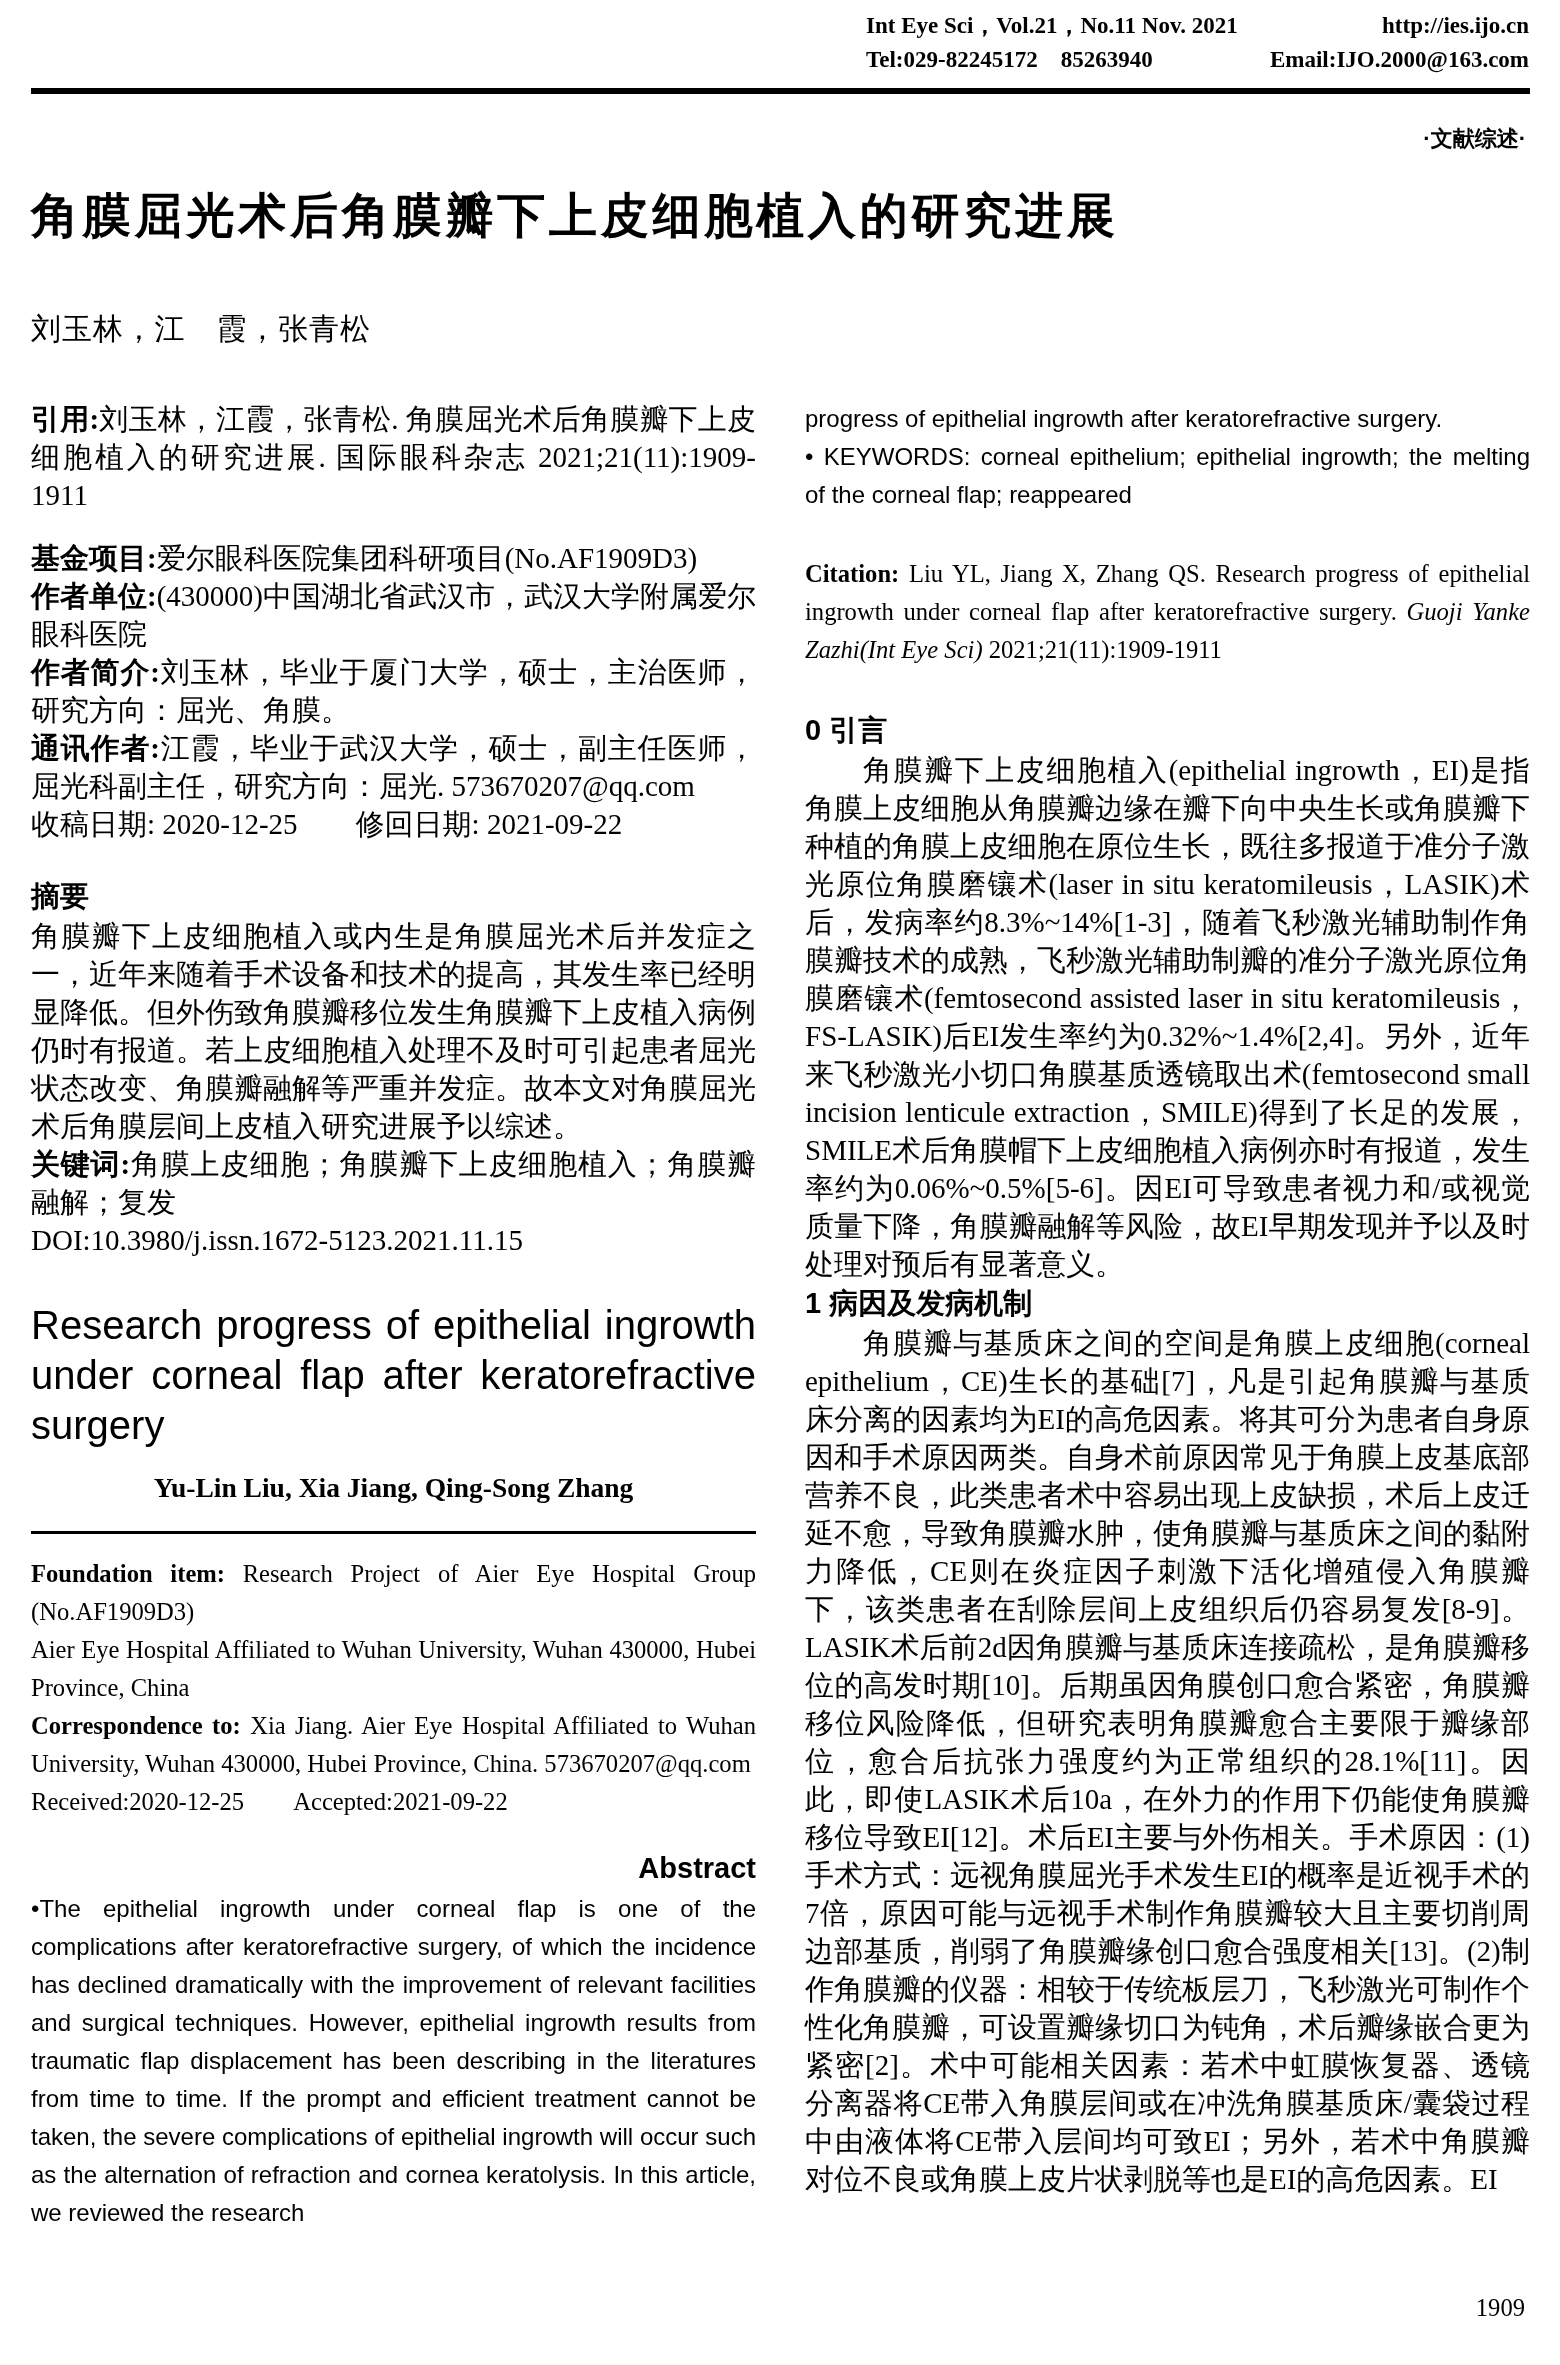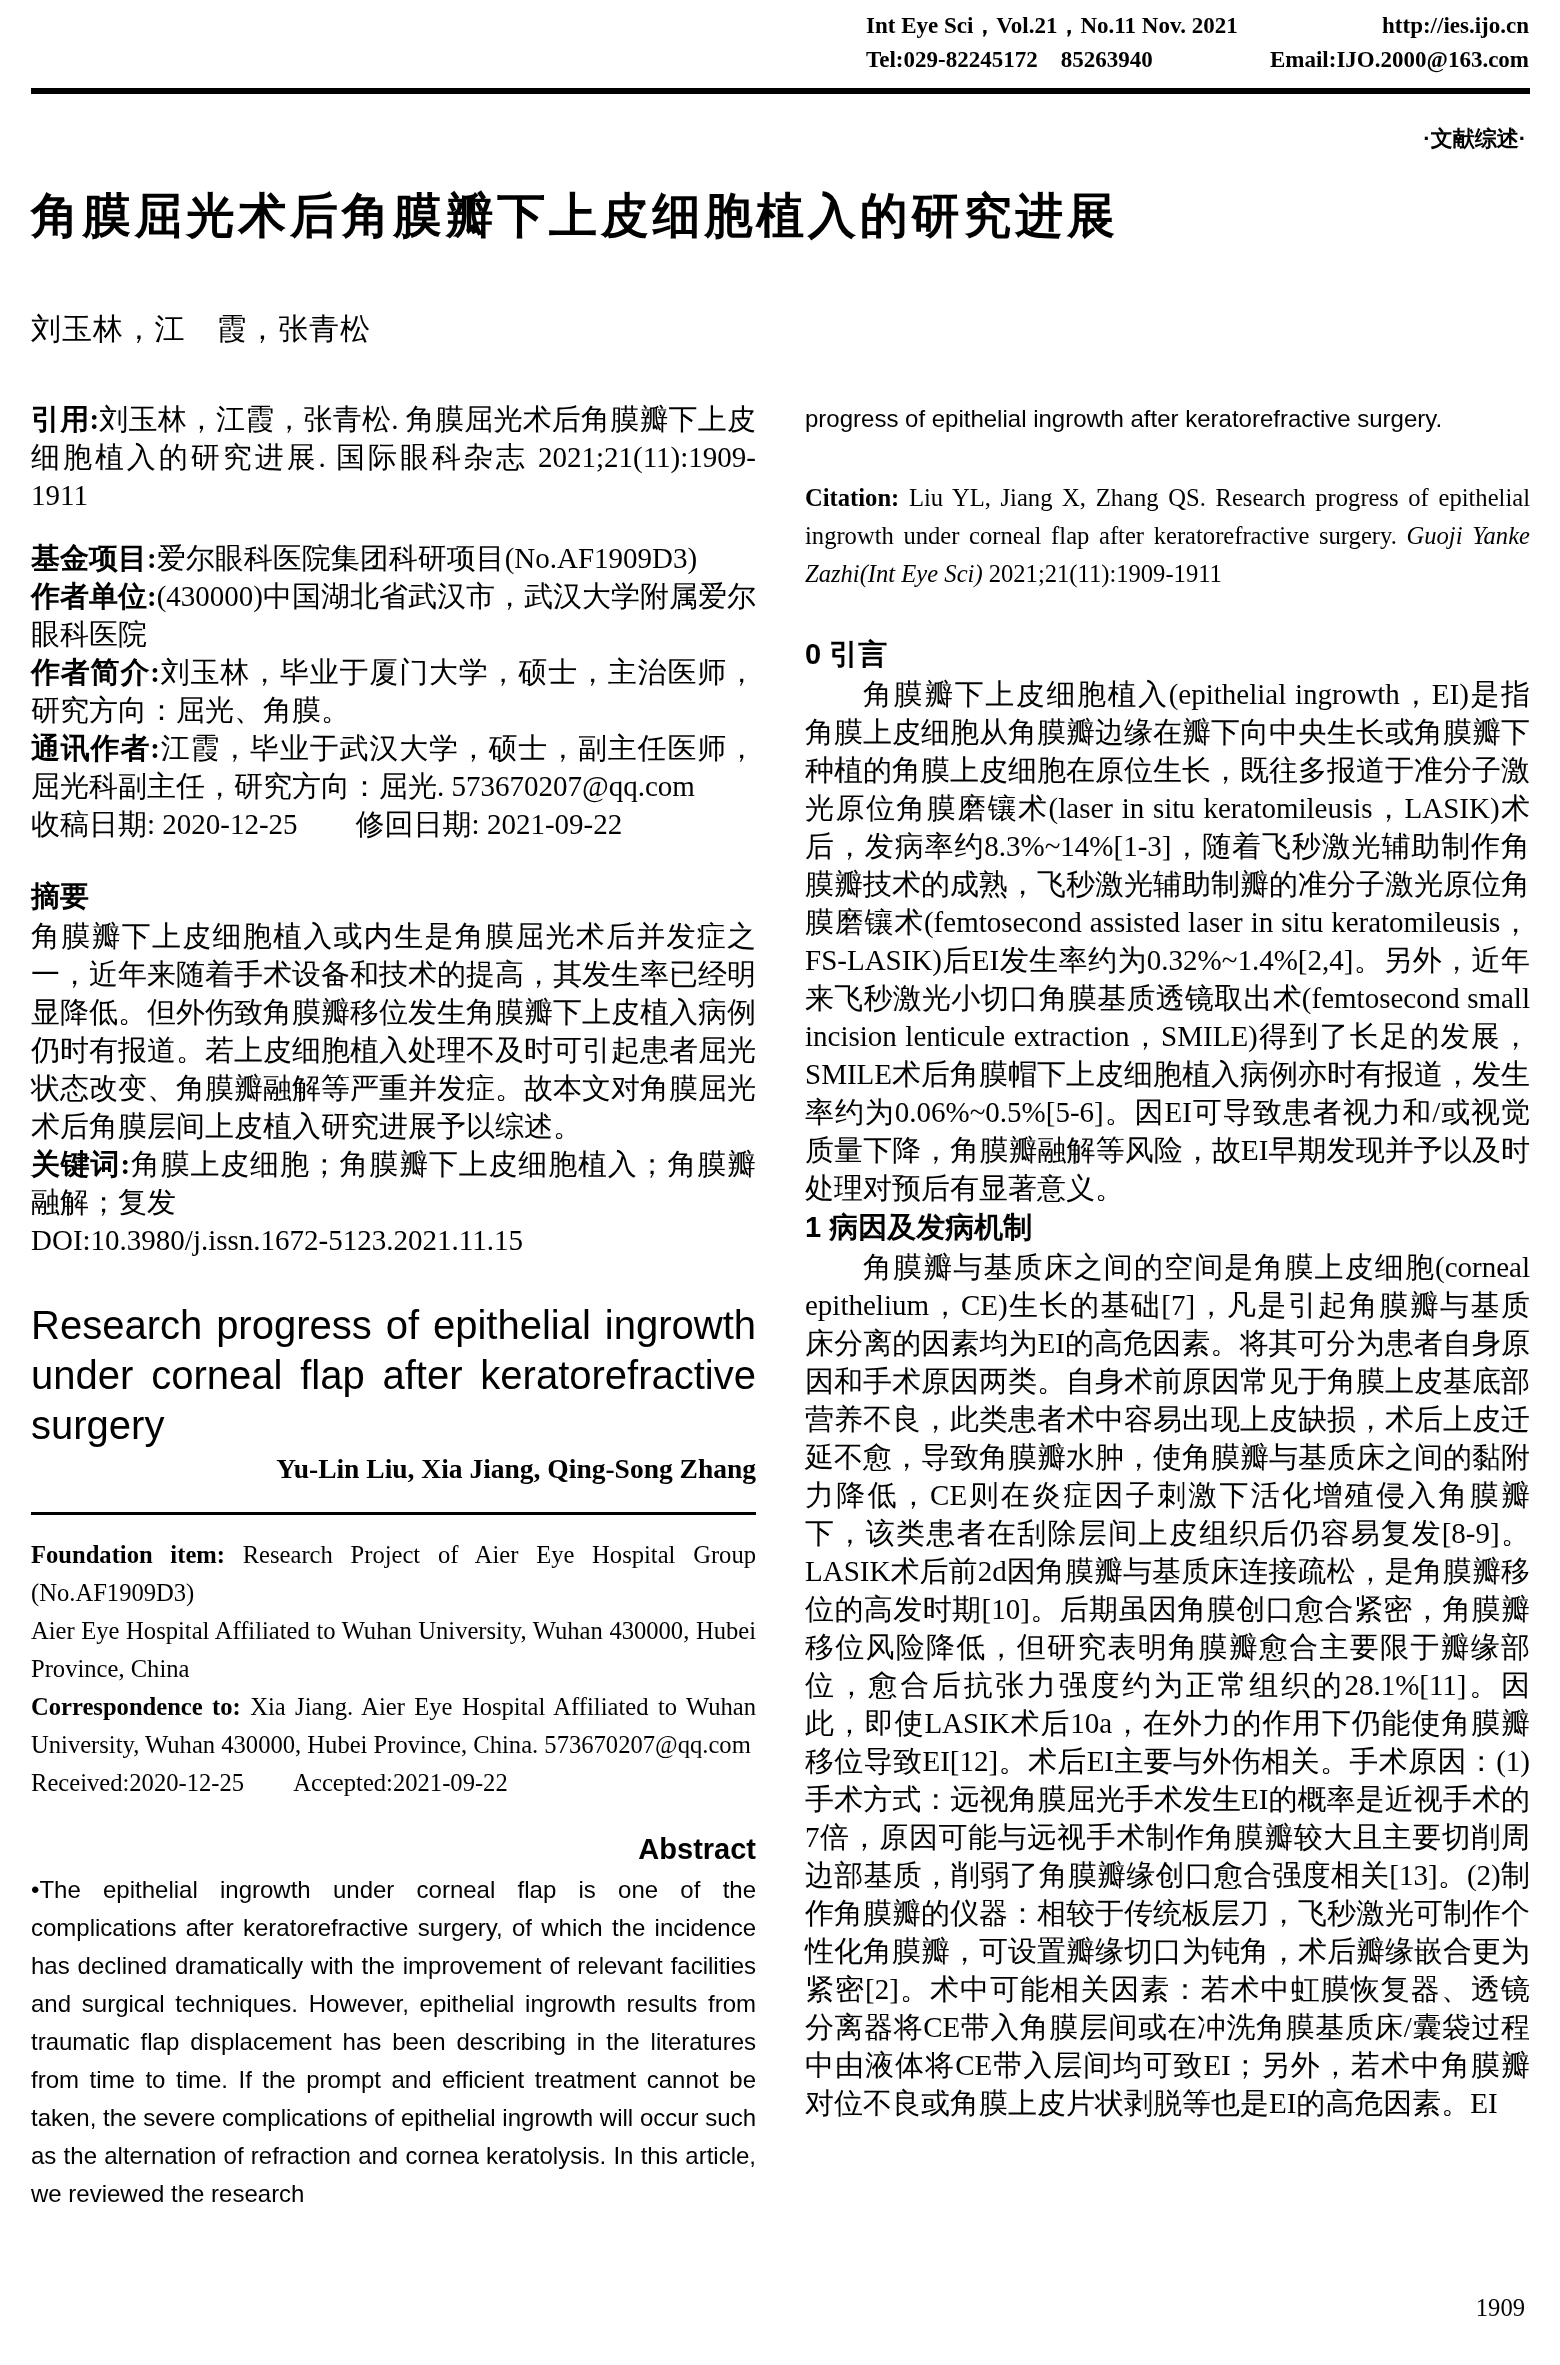"• KEYWORDS: corneal epithelium;" p.en-sans { html: none -> <p>• KEYWORDS: corneal epithelium; epithelial ingrowth; the melting of the corneal flap; reappeared</p> }
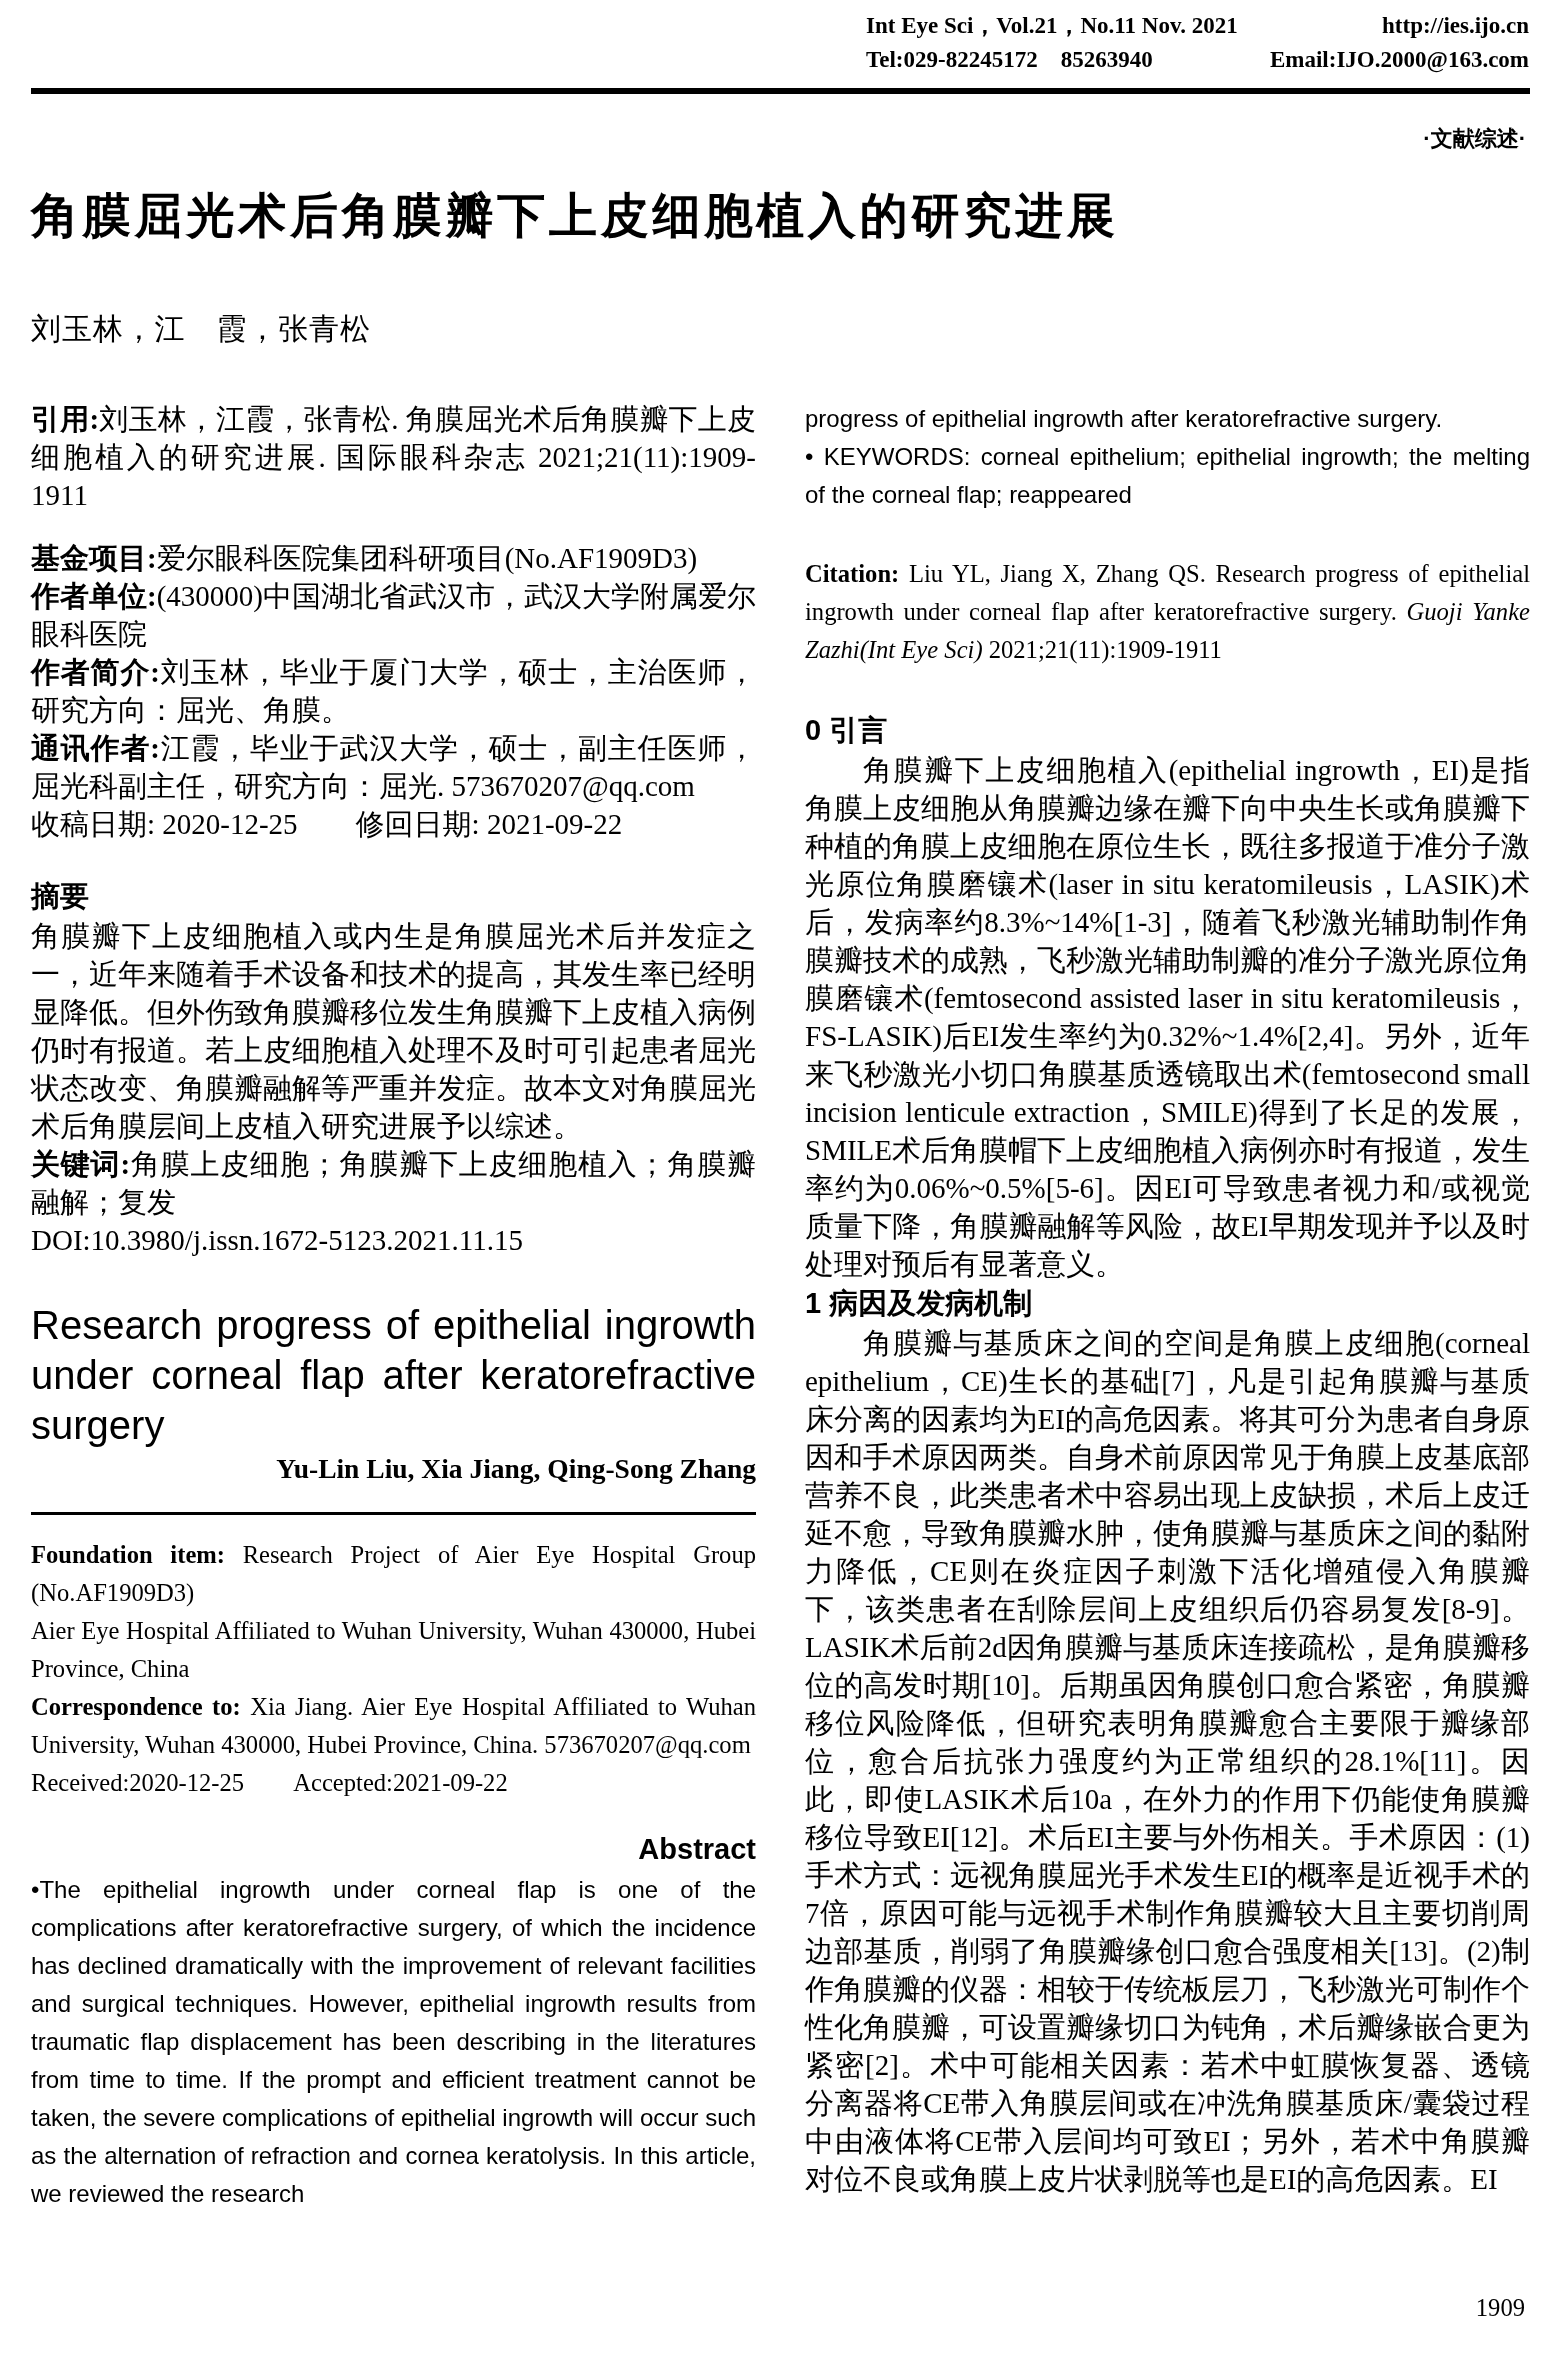"Yu-Lin Liu, Xia Jiang, Qing-Song" .authors-en { margin-top: none -> 19px; text-align: right -> center }
